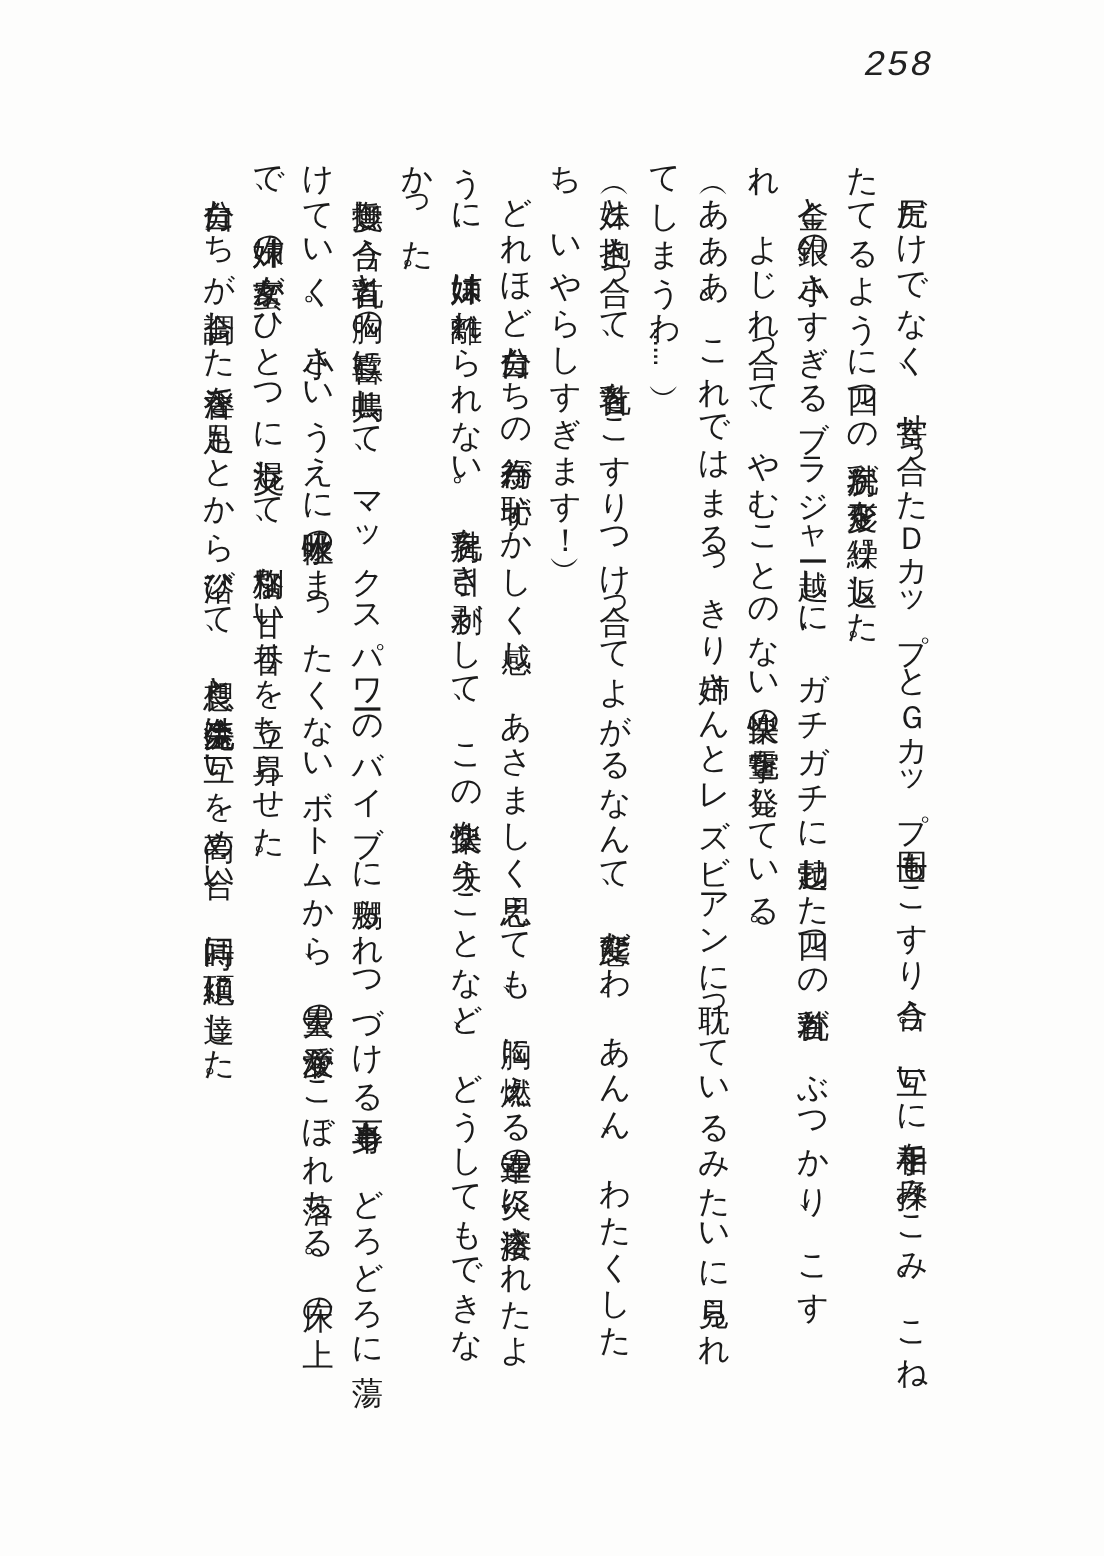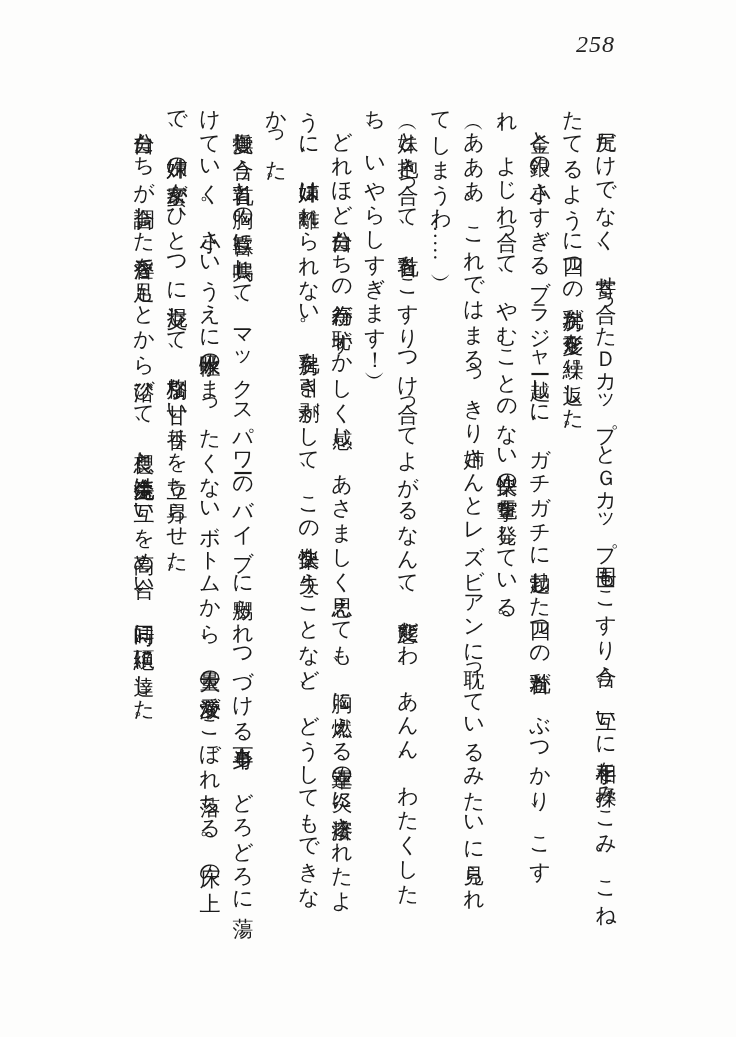"258" .book-page { font-family: Liberation Serif, serif -> Liberation Mono, monospace }
